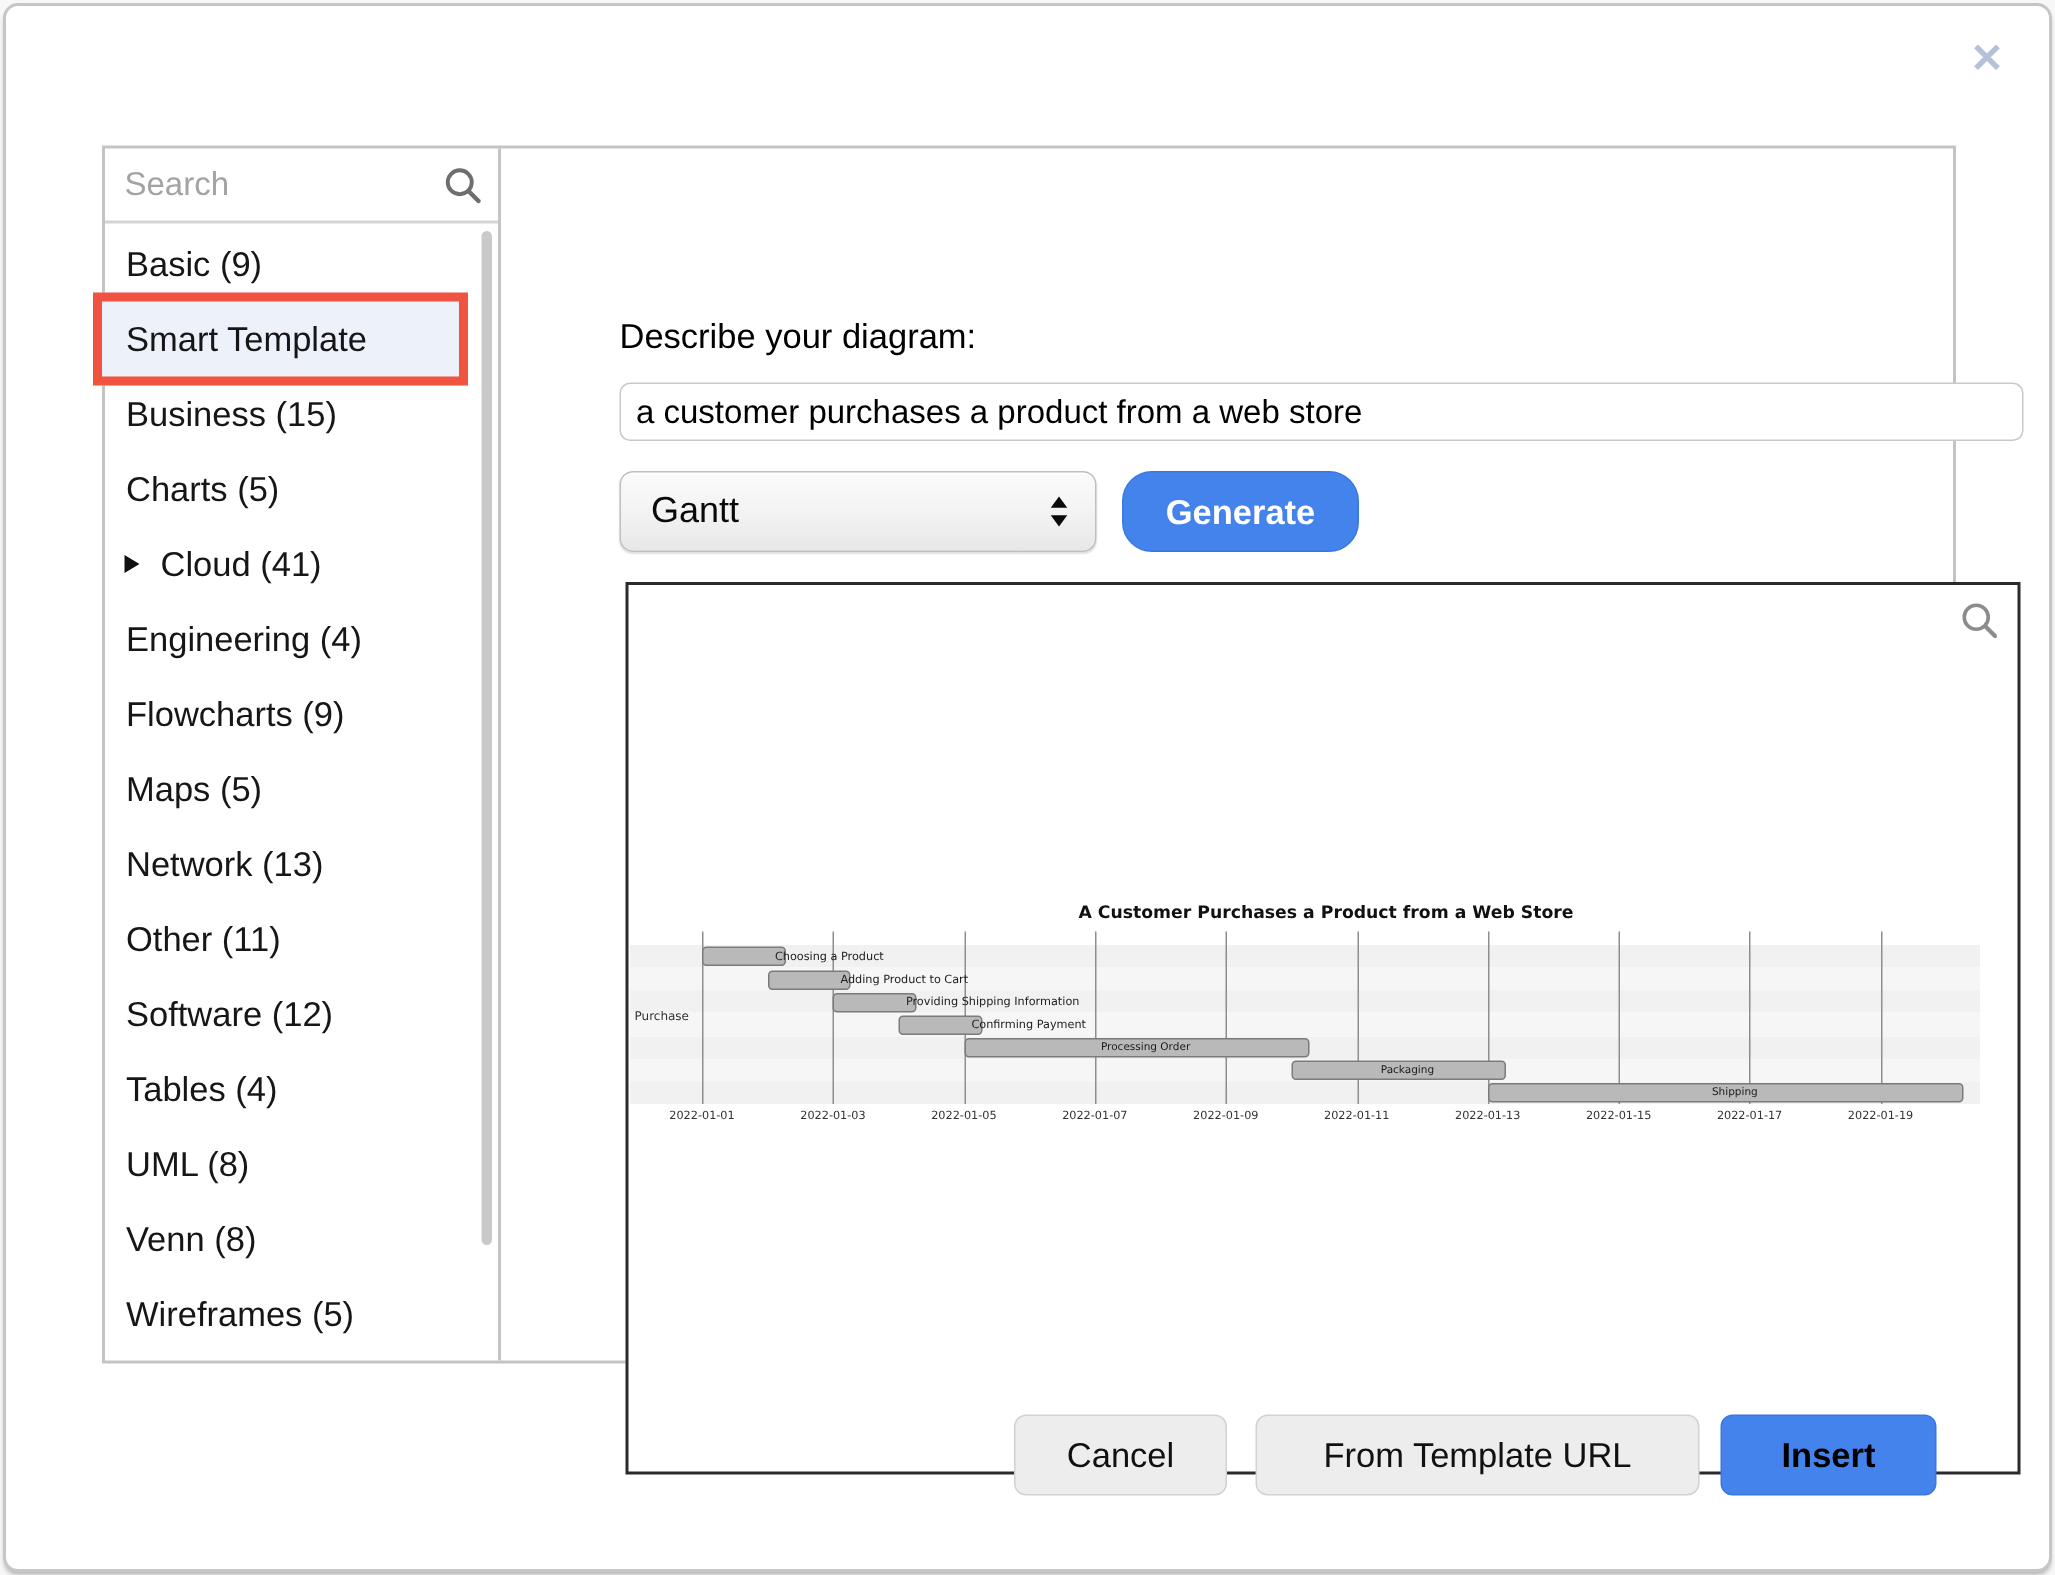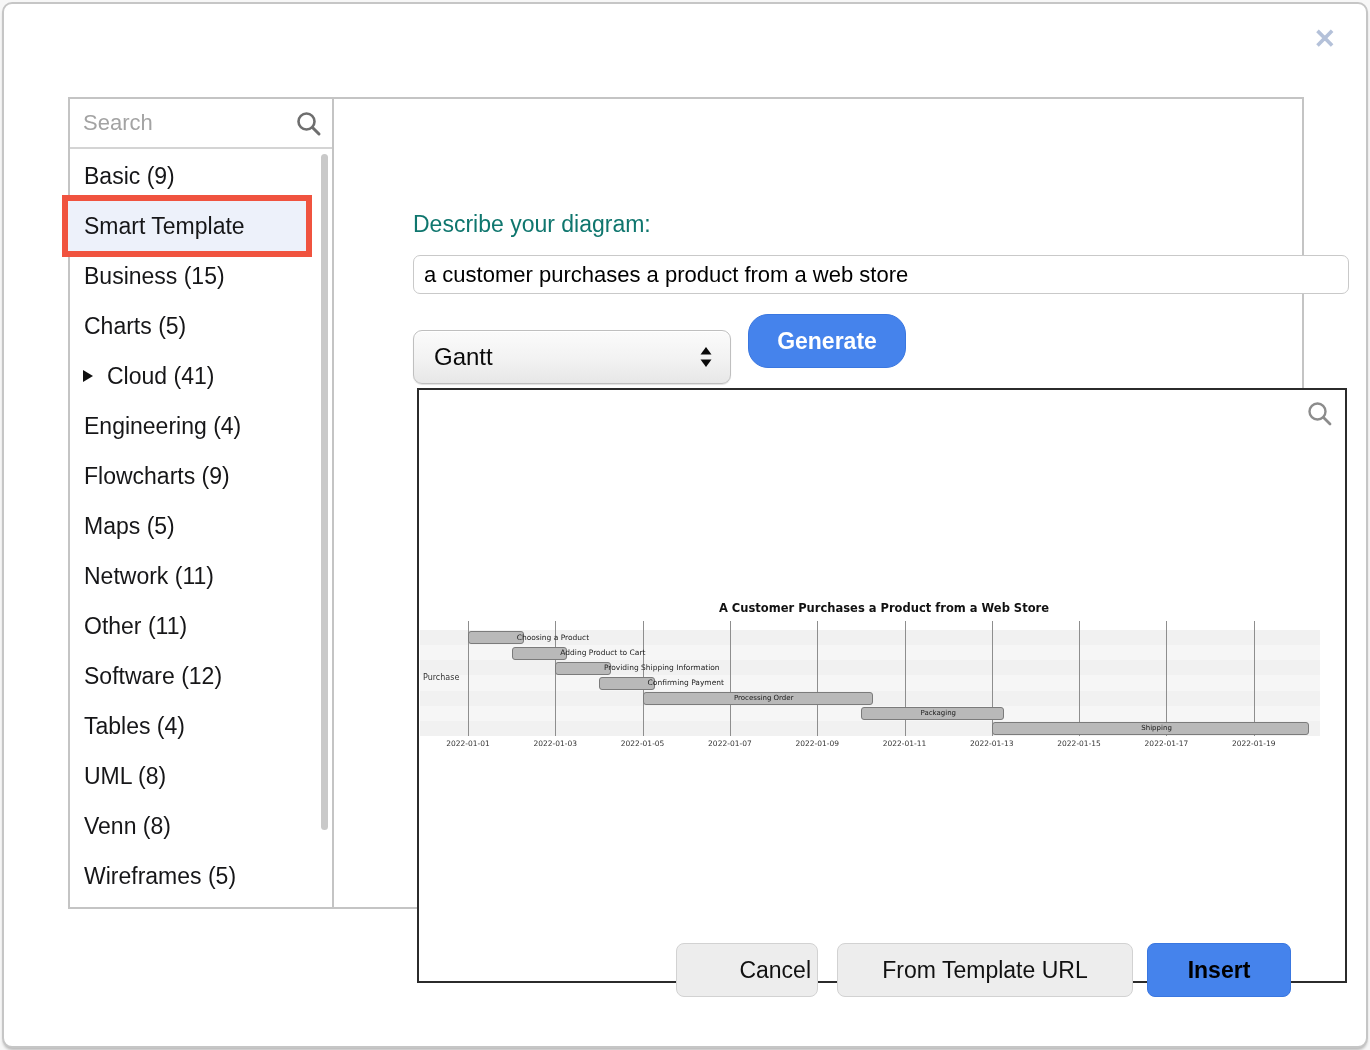"Describe your diagram:" .describe-label { color: #0f766e -> #000000 }
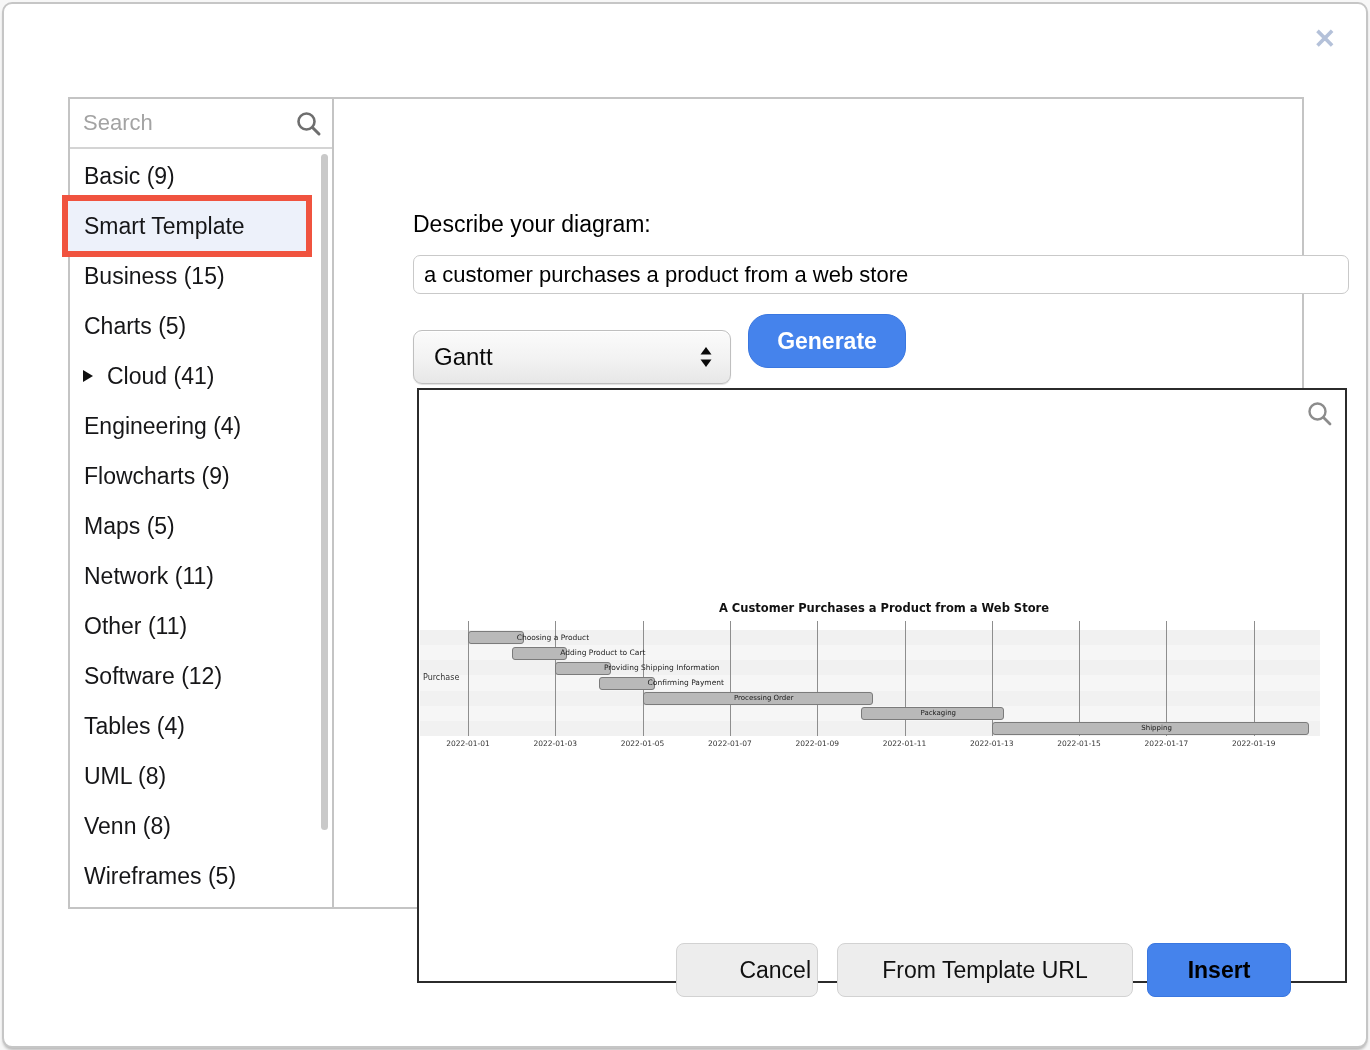"Gantt" .type-select { top: 231px -> 215px }
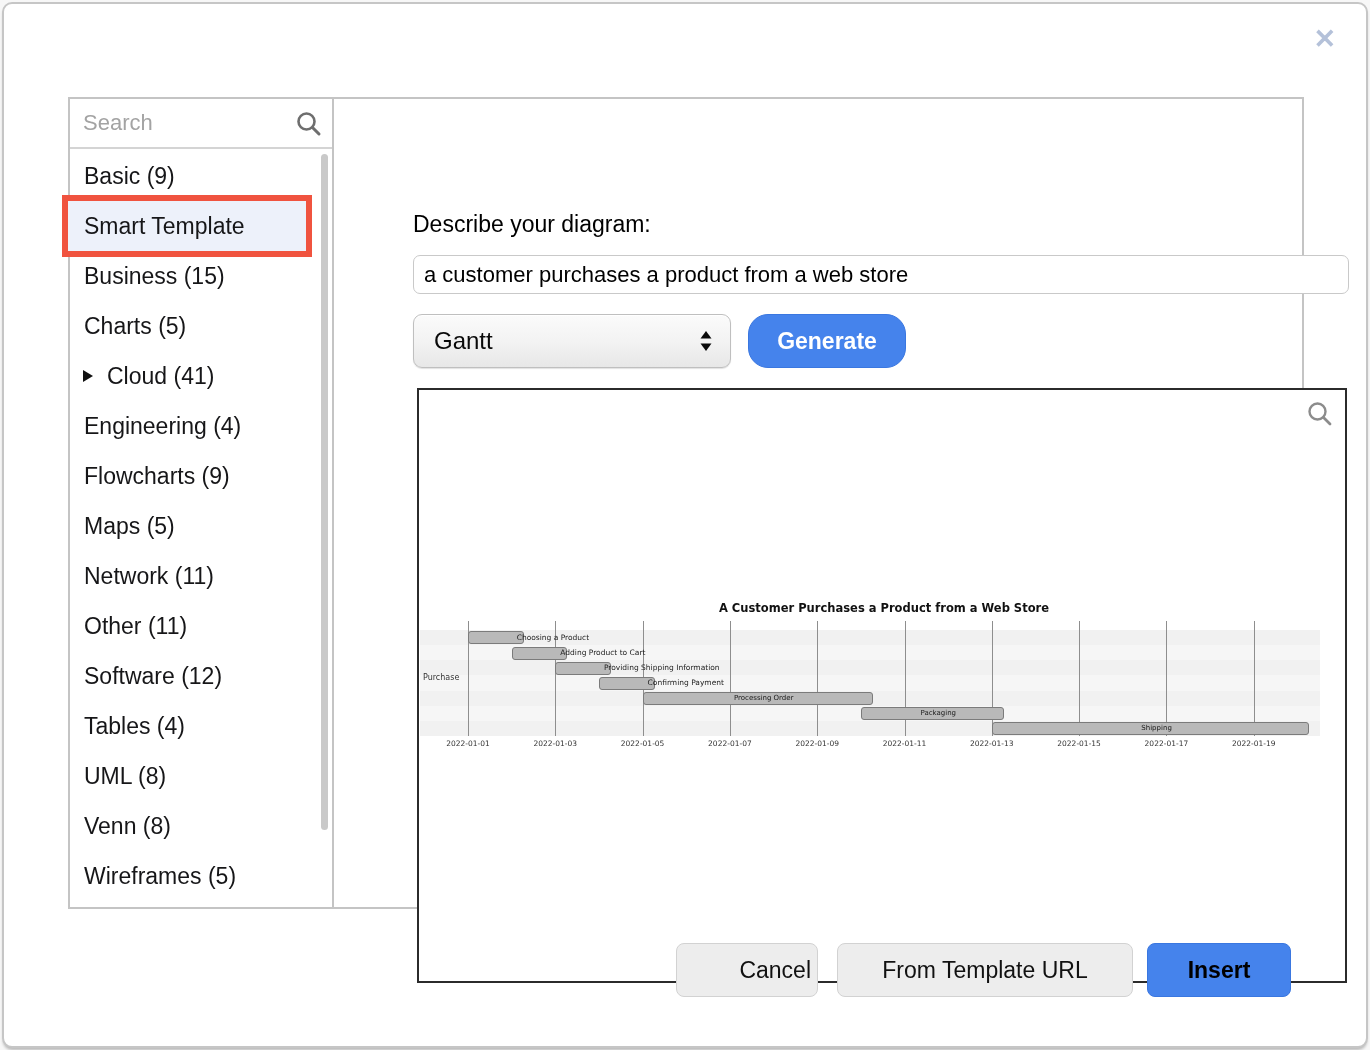"Network (11)" span { text: 11 -> 13 }
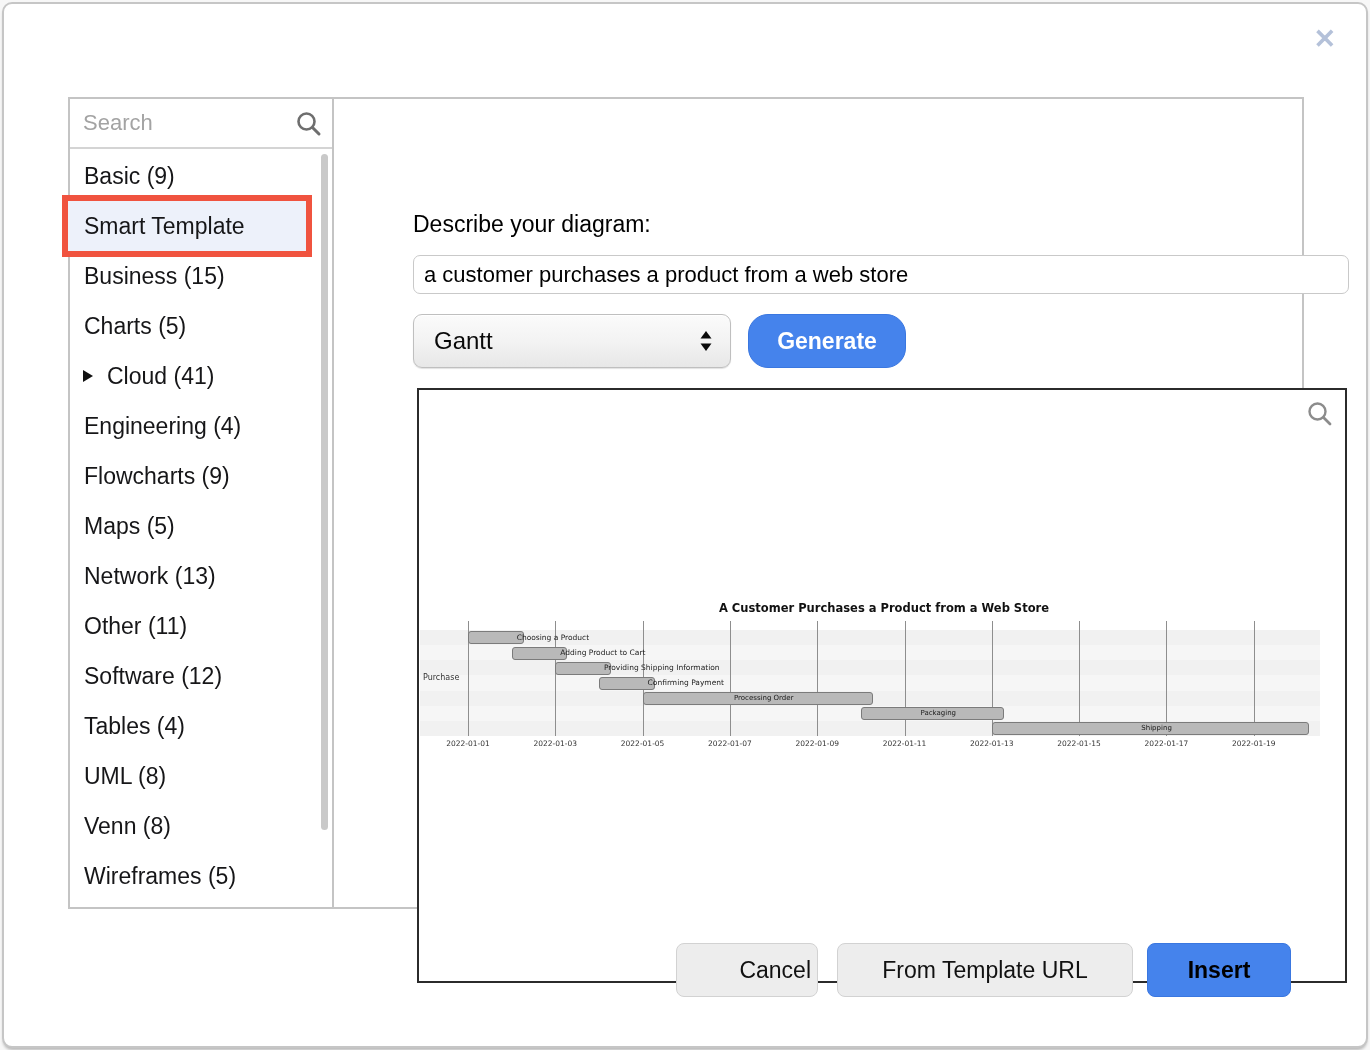"Cancel" #cancel { text-align: right -> none }
